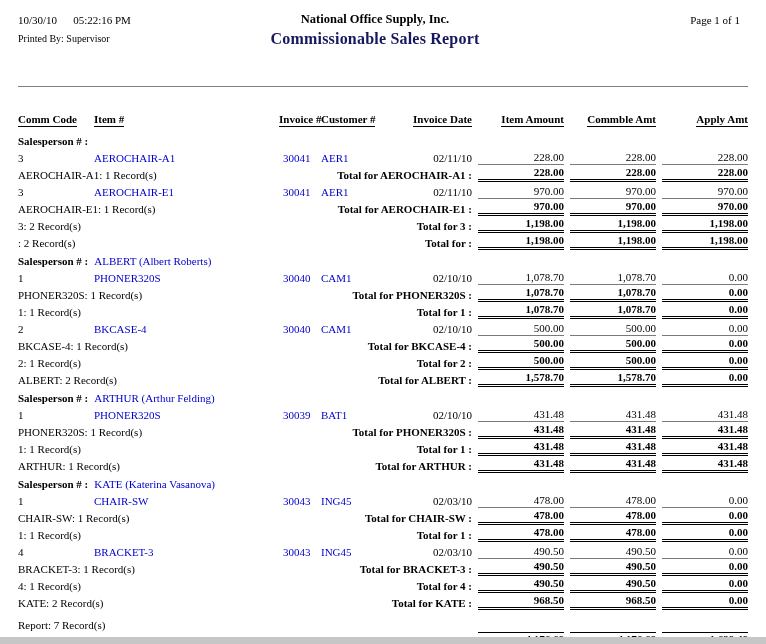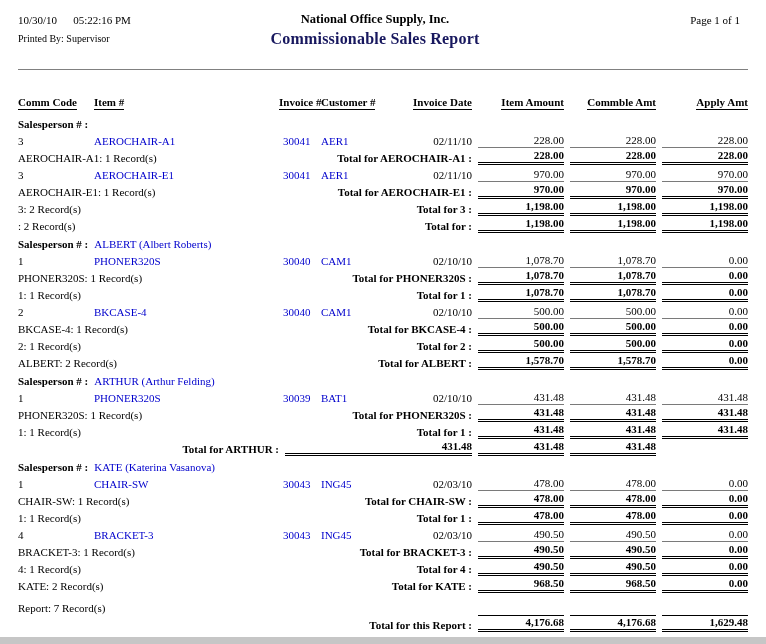"Comm Code" .col-headers { margin-top: 5px -> 22px }
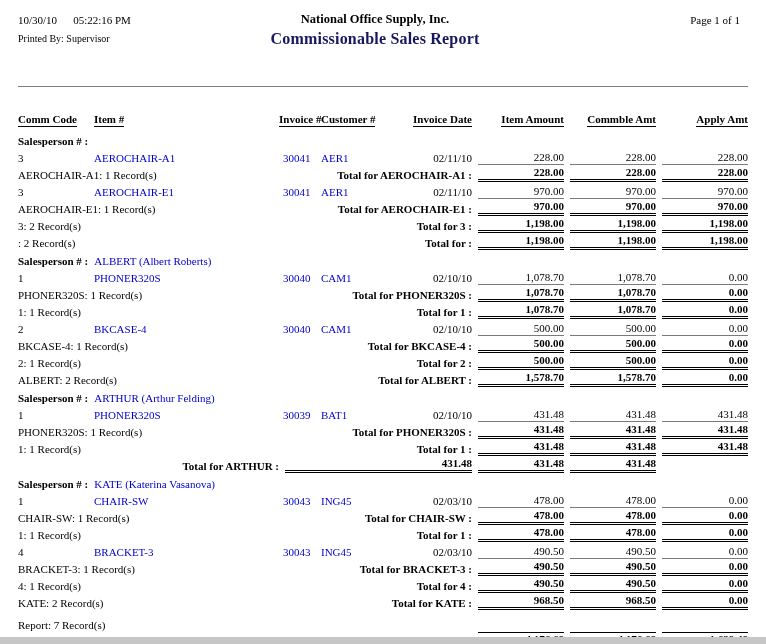"ARTHUR: 1 Record(s)" div.tleft { html: none -> <div>ARTHUR: 1 Record(s)</div> }
